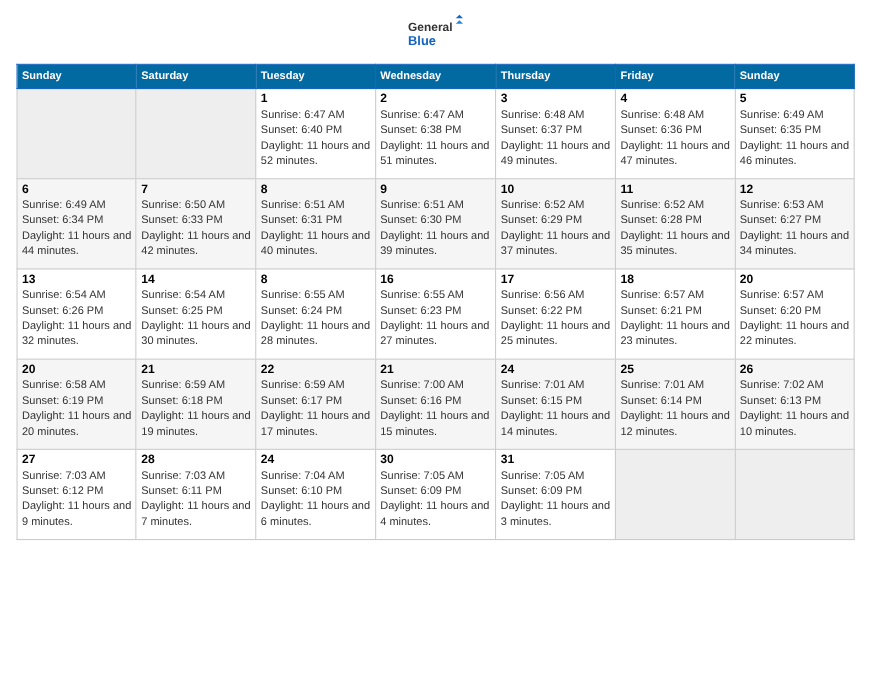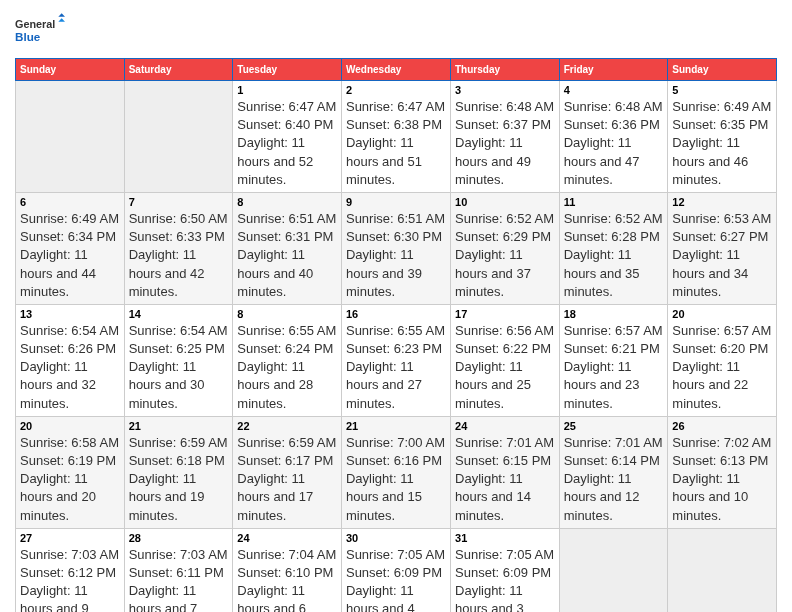"General" .header { justify-content: flex-start -> center }
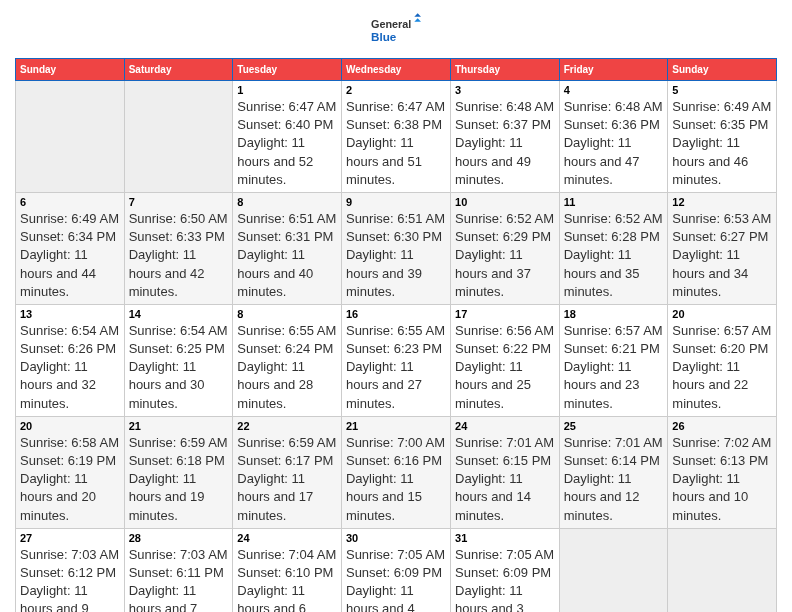"Sunday" thead tr th { background: #ef4444 -> #0369a1 }
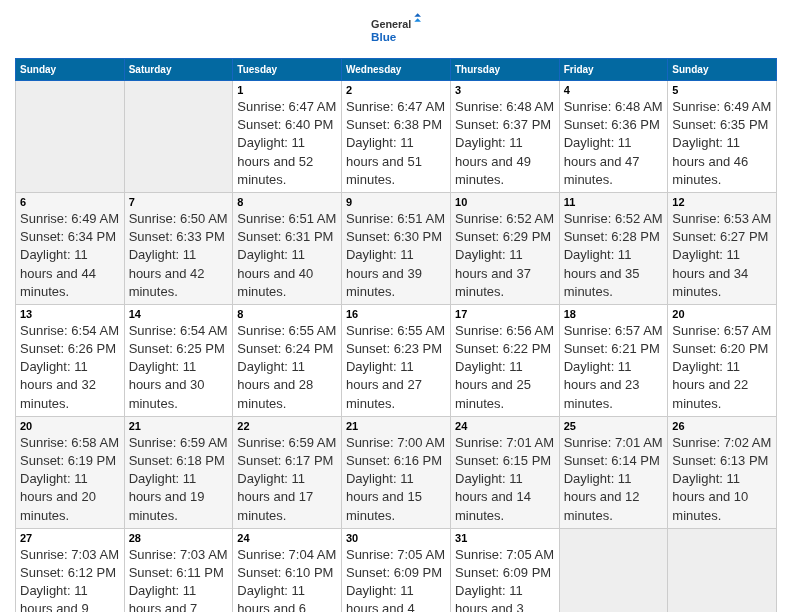"Sunrise: 6:47 AM" .day-detail { font-size: 13px -> 10px }
